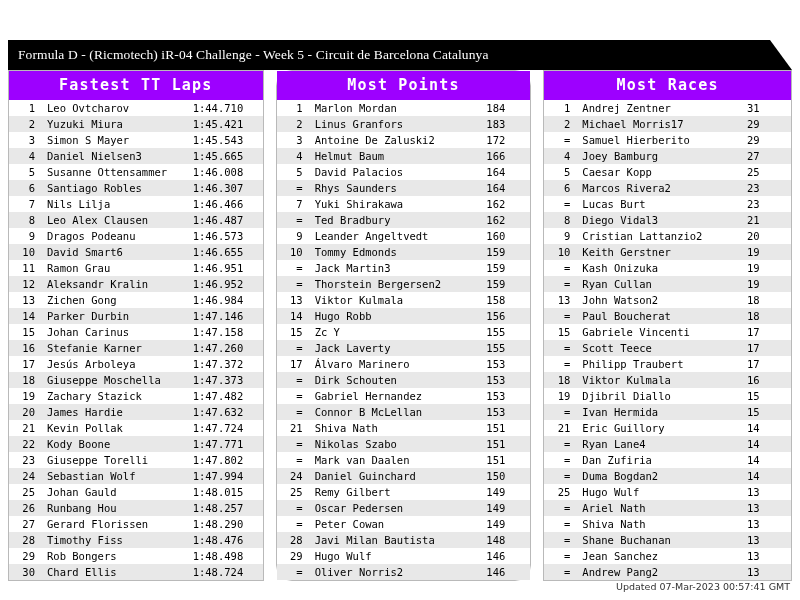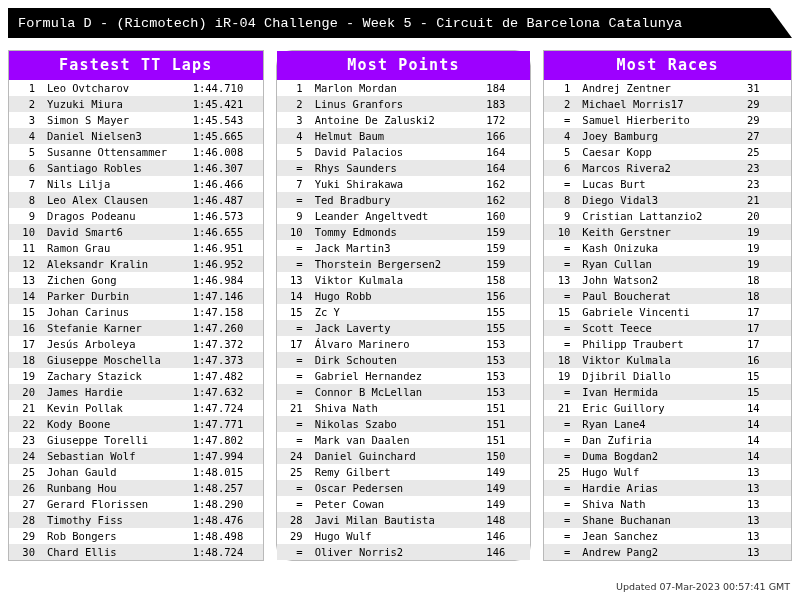"Formula D - (Ricmotech) iR-04" .title-bar { font-family: Liberation Mono, monospace -> Liberation Serif, serif; margin-top: none -> 32px }
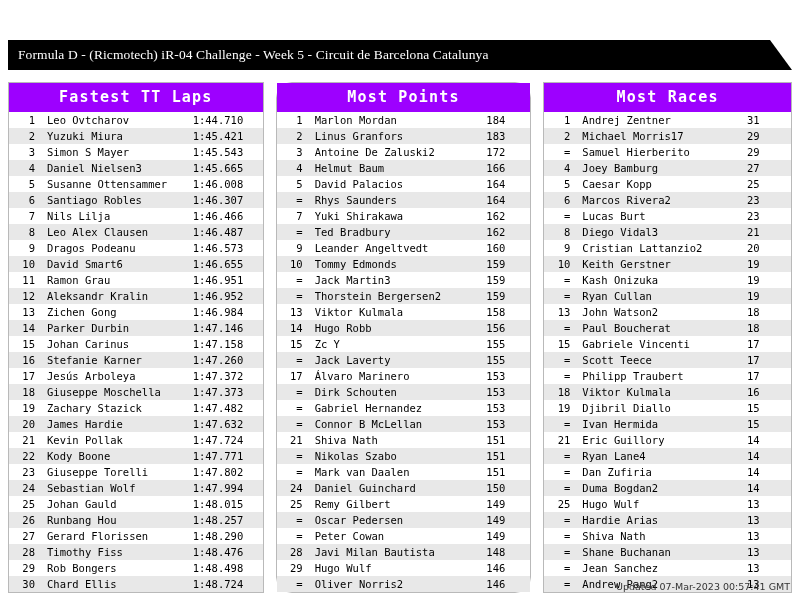"Fastest TT Laps" .columns { margin-top: 12px -> none }
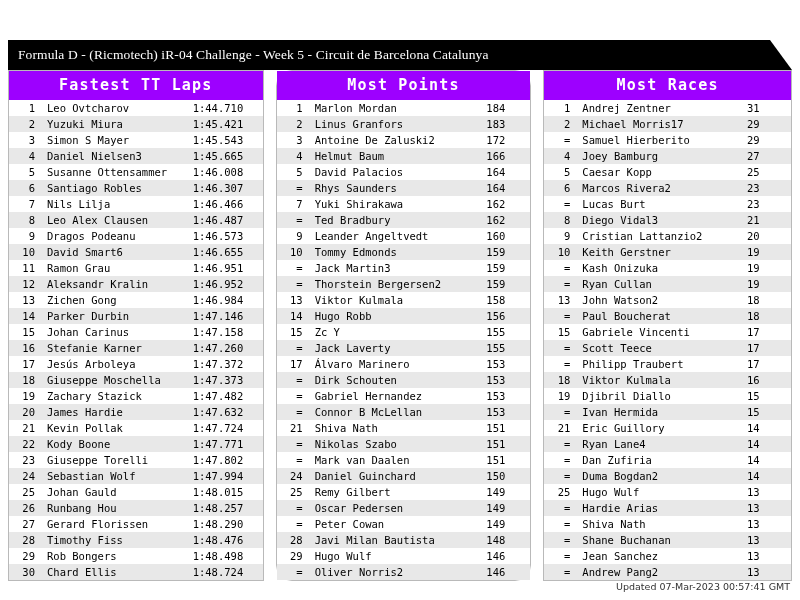"Hardie Arias" td.c-name { text: Hardie Arias -> Ariel Nath }
